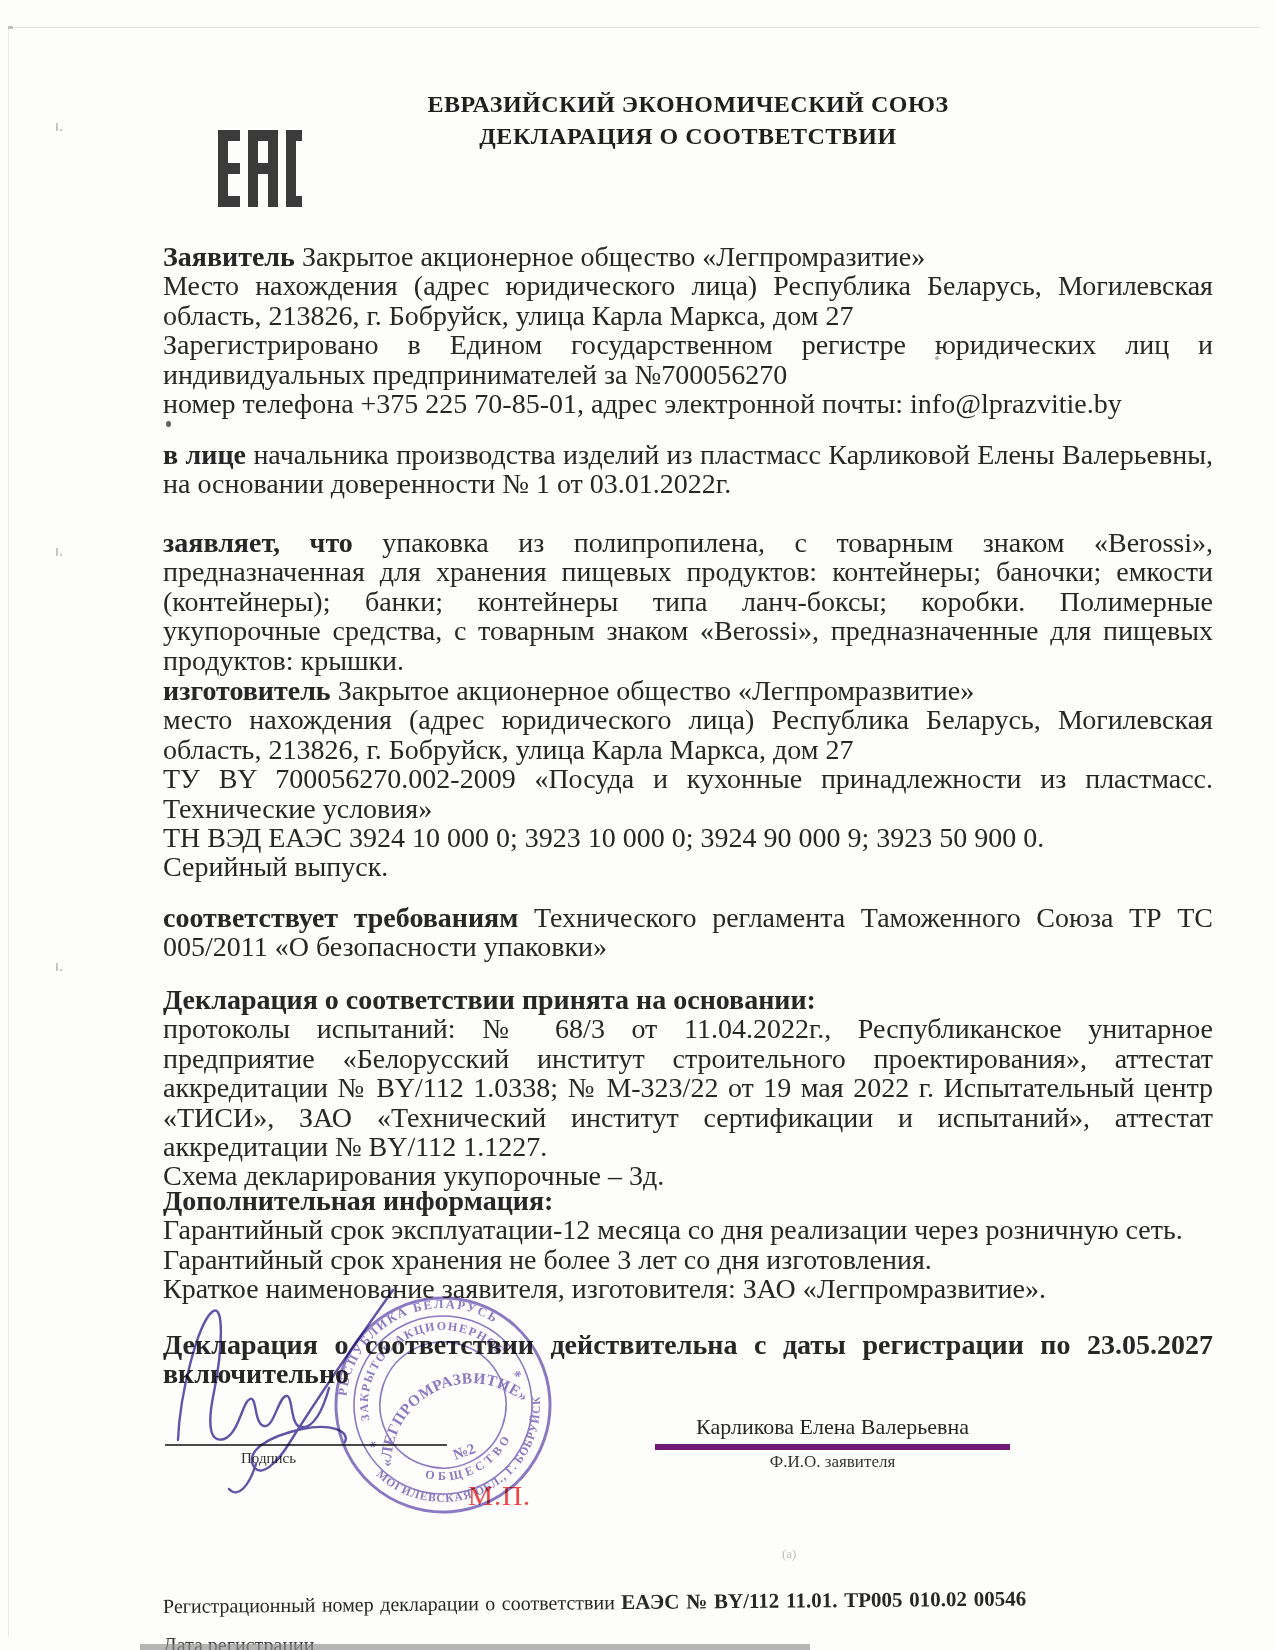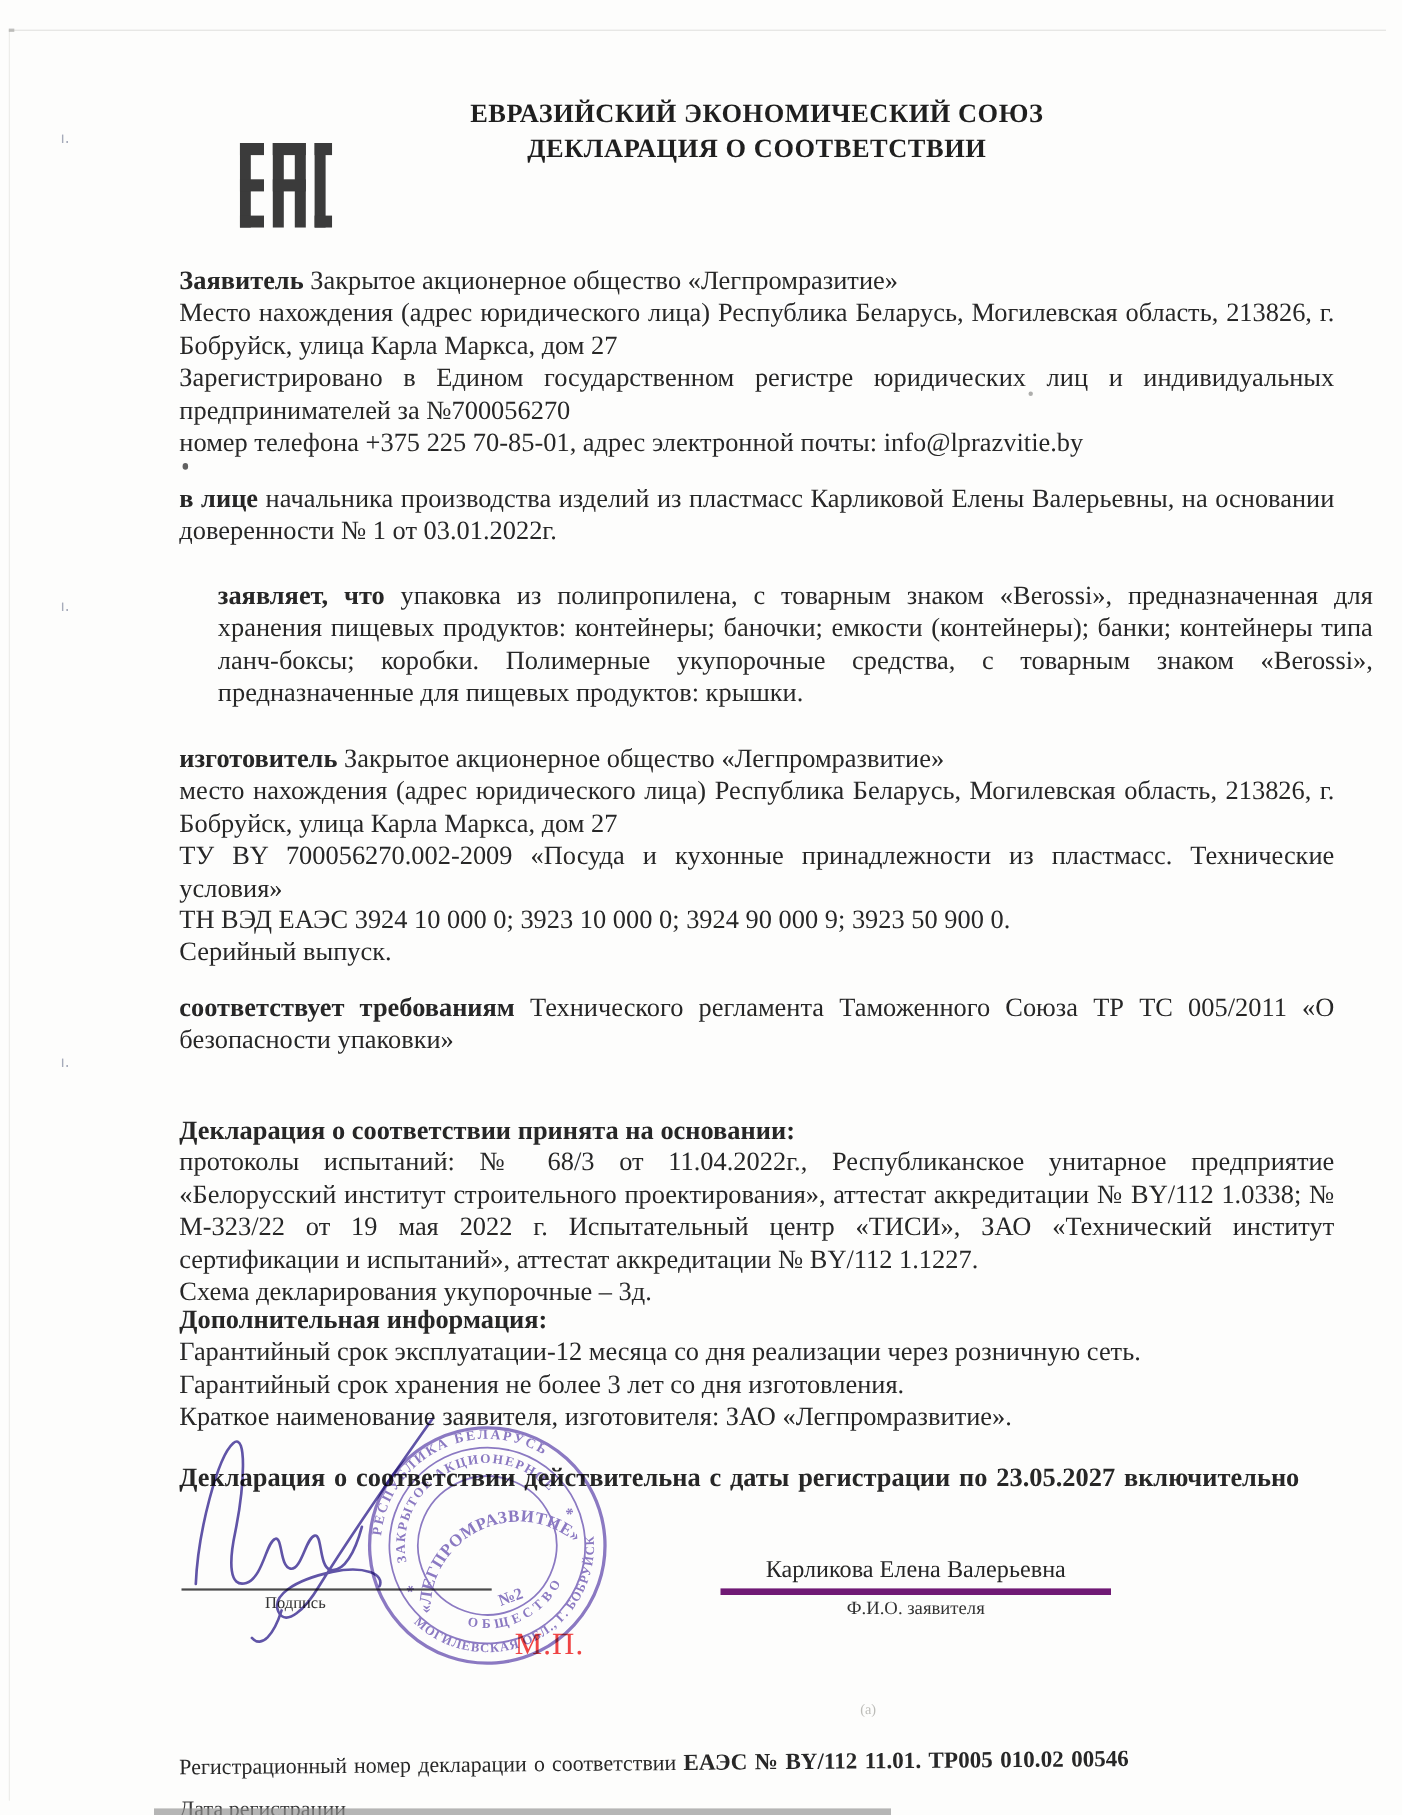"Заявитель Закрытое акционерное общество" .para { font-size: 24px -> 28px }
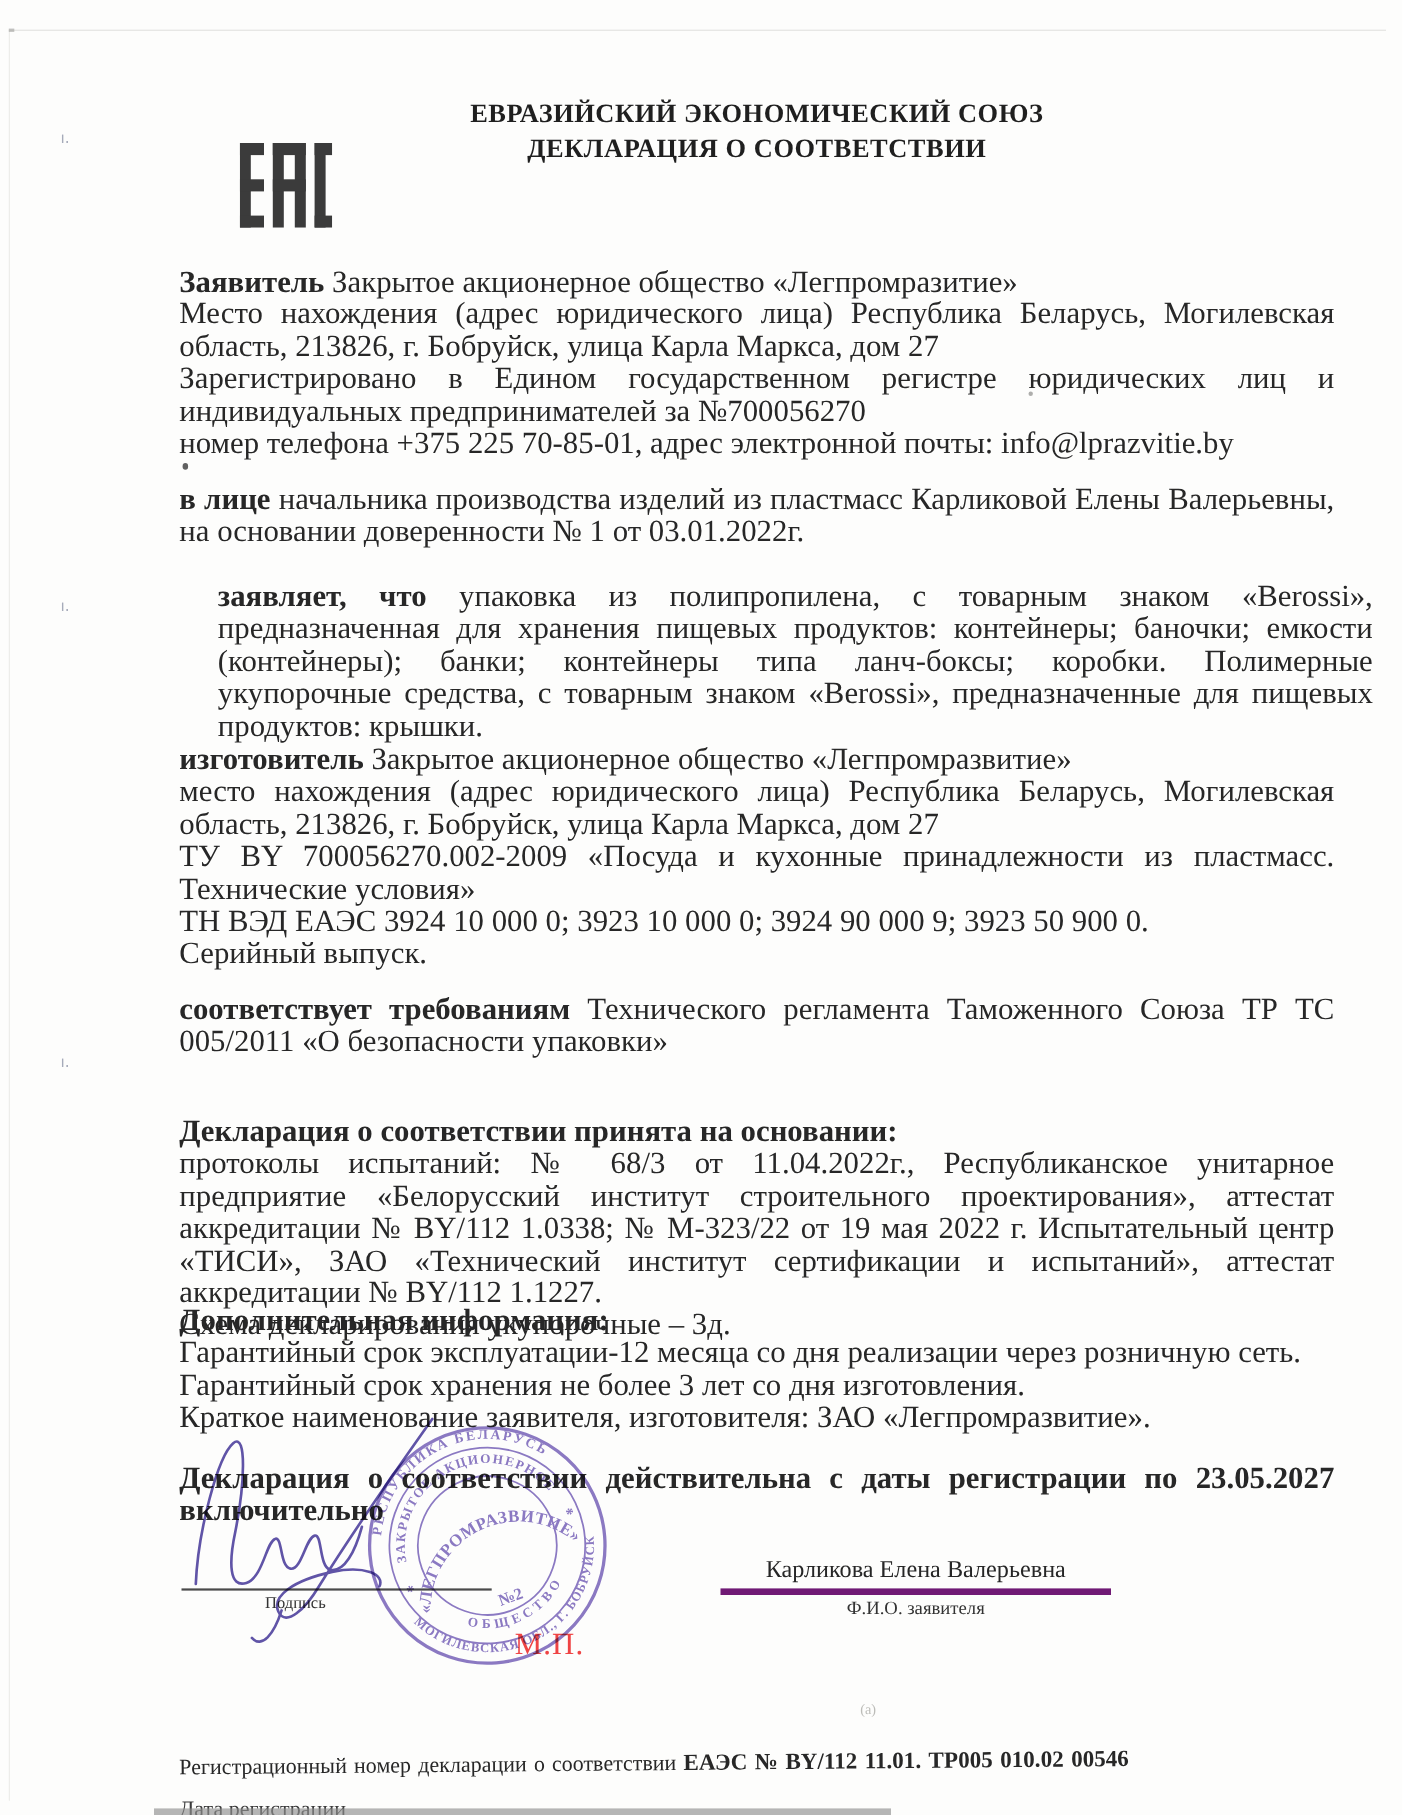"заявляет, что упаковка из полипропилена," .blk3 { margin-left: 35px -> none }
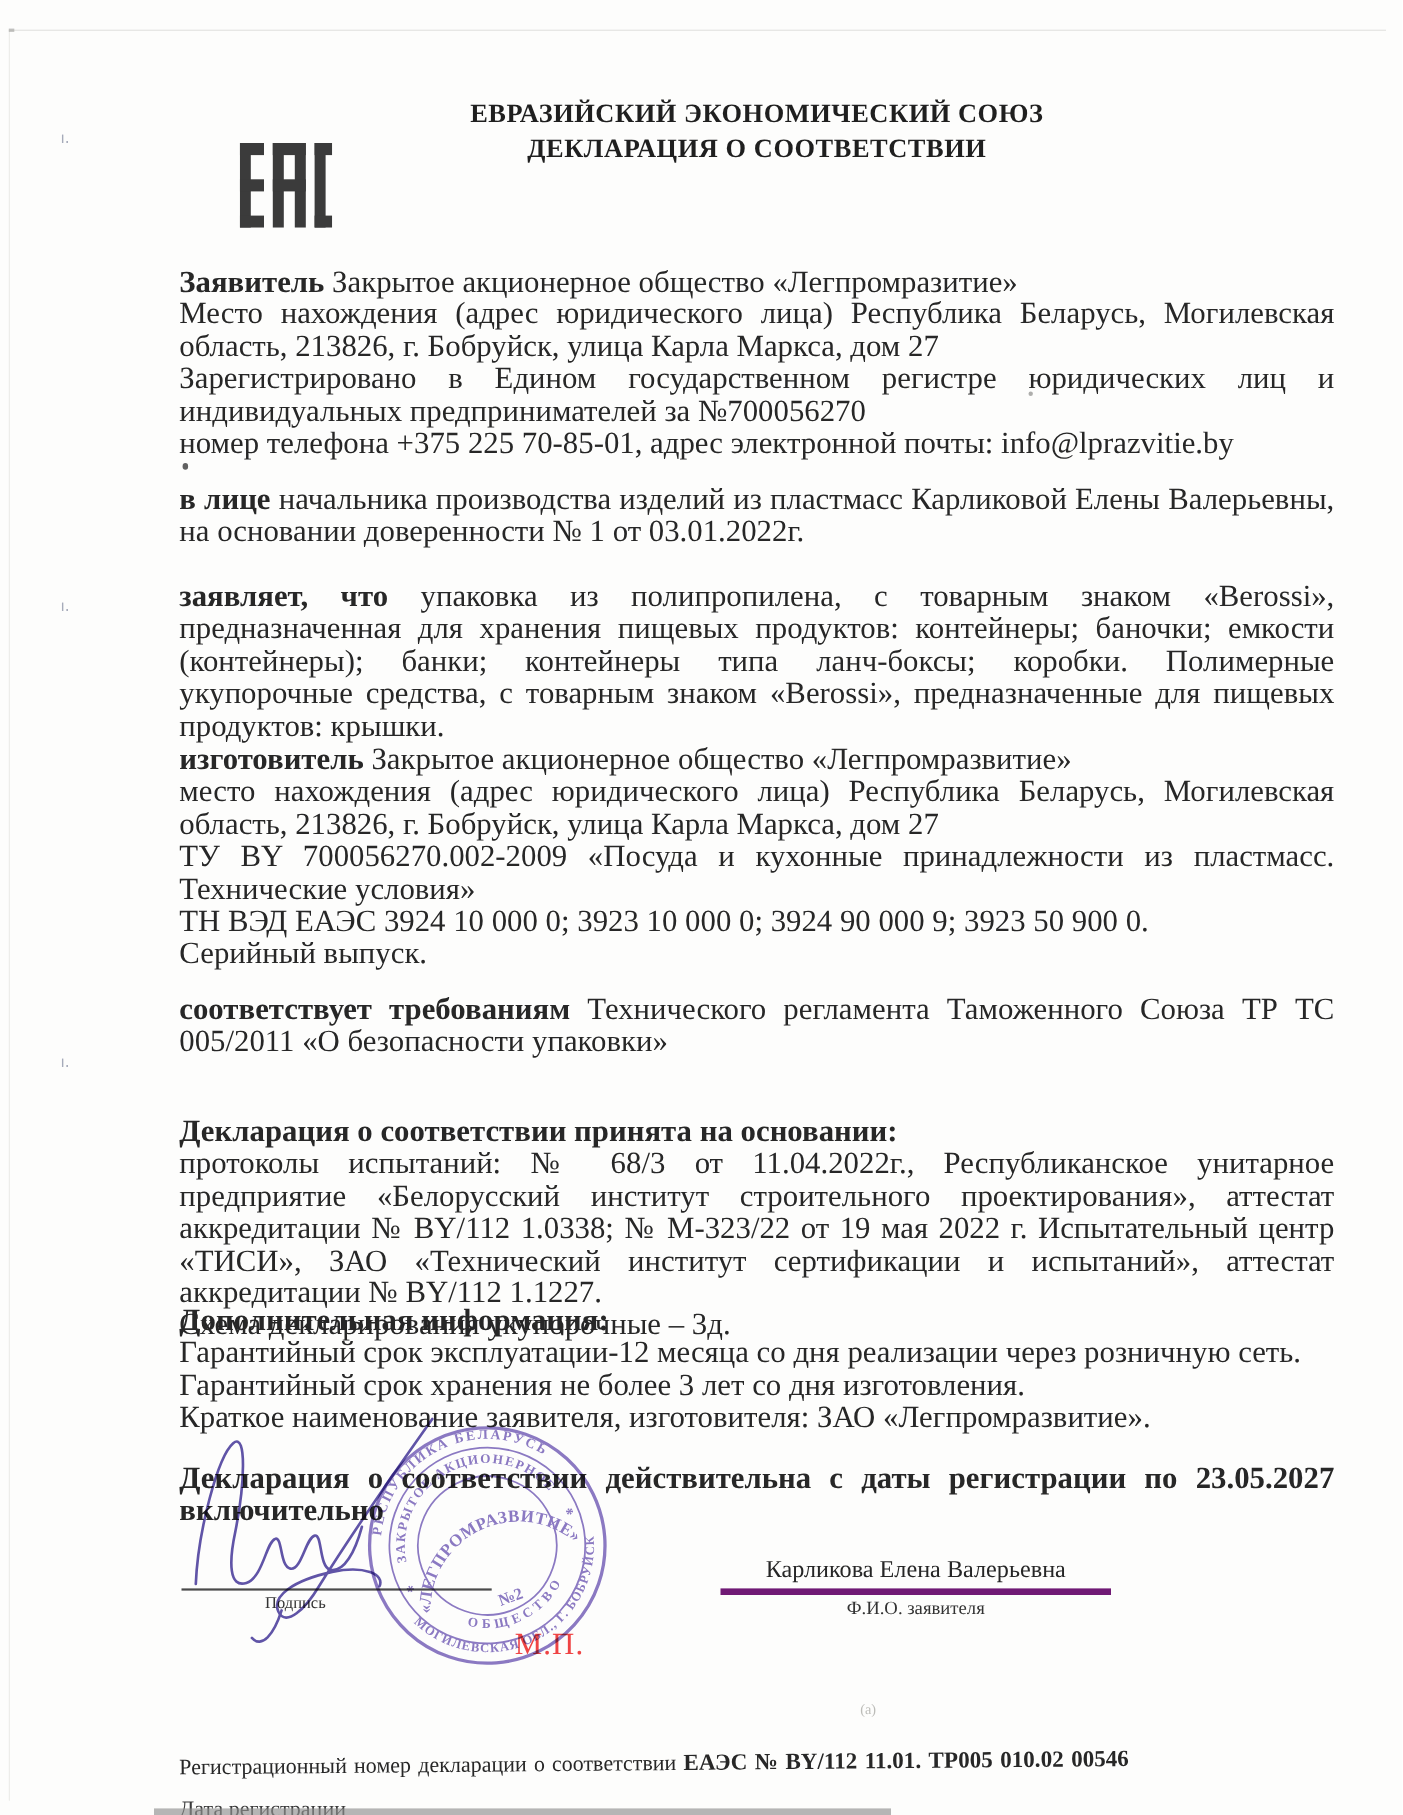"Декларация о соответствии принята на" .blk6 { top: 1014px -> 985px }
